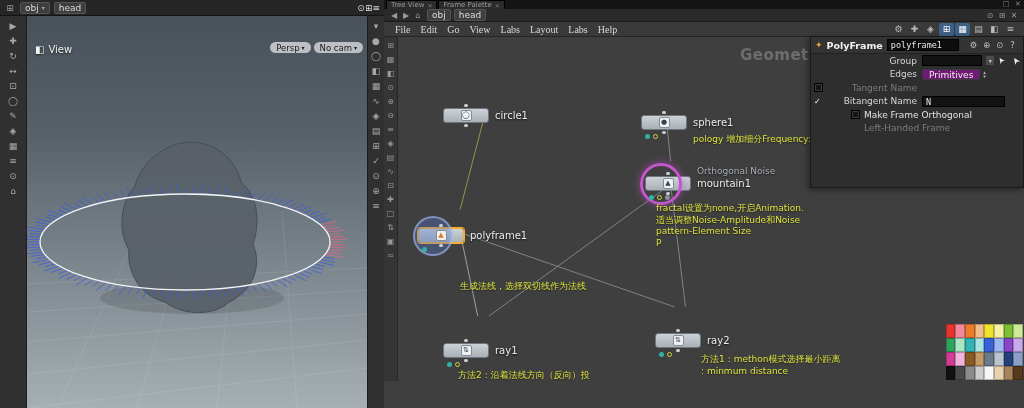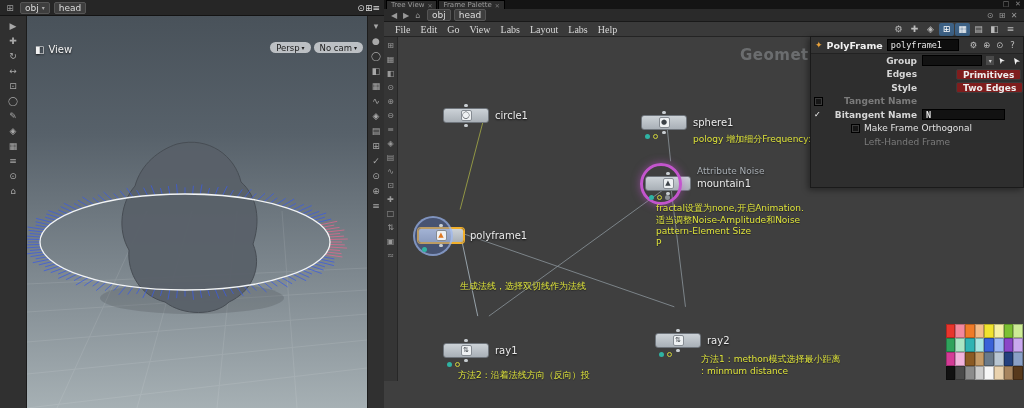"Group" .pp-row { font-weight: bold -> none }
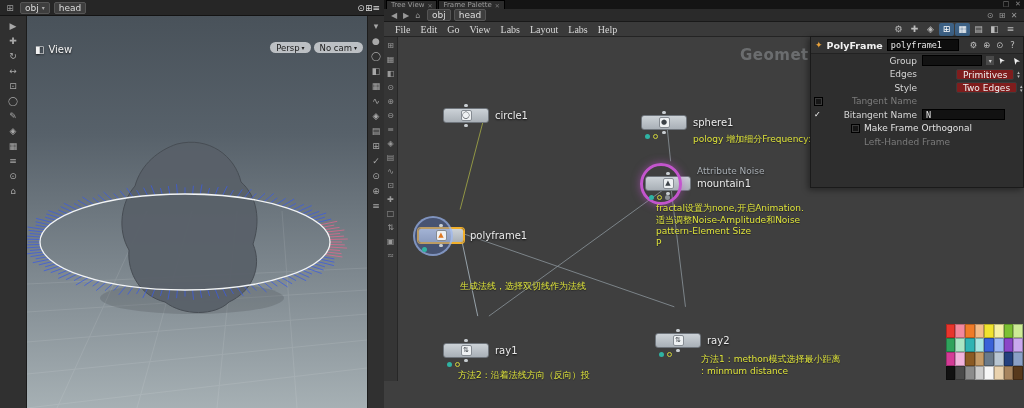"Primitives" .ppsel { background: #7f1d1d -> #701a75; margin-left: 34px -> none }
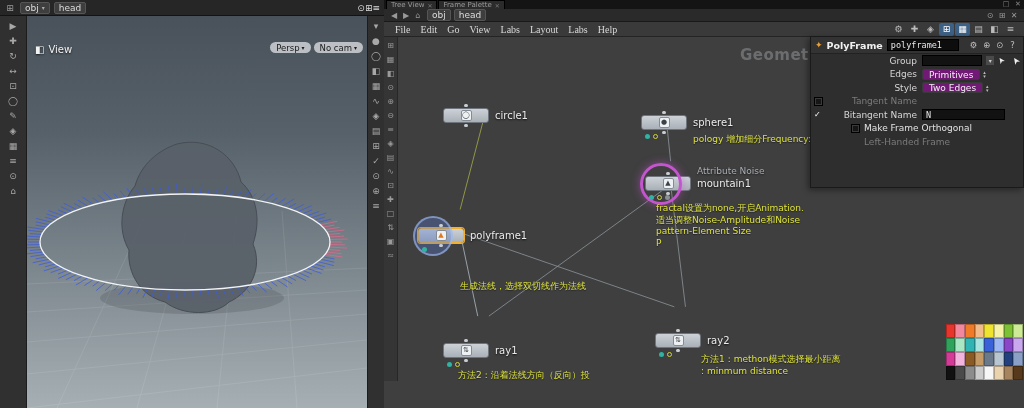"Style" div.pp-row { html: <div> <span></span> <span>Style</span> <span> <span>Two Edges</span> <span> <span>▴</span> <span>▾</span> </span> </span> </div> -> none }
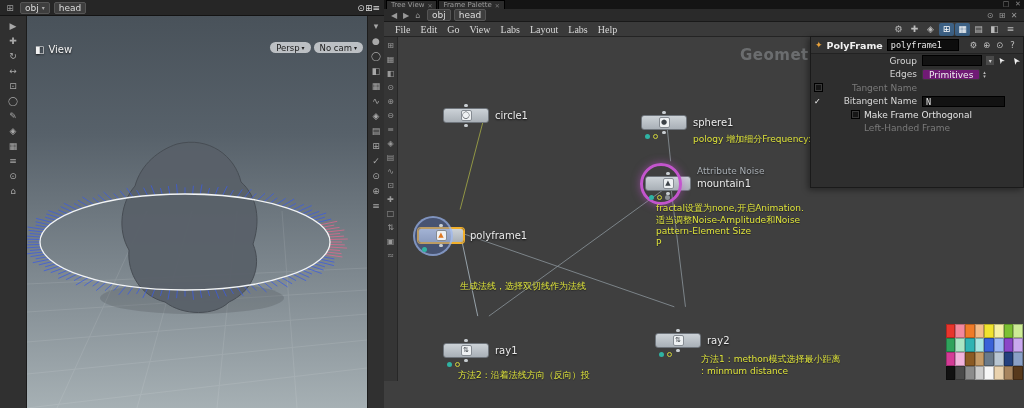"Attribute Noise" span.ntype { text: Attribute -> Orthogonal }
